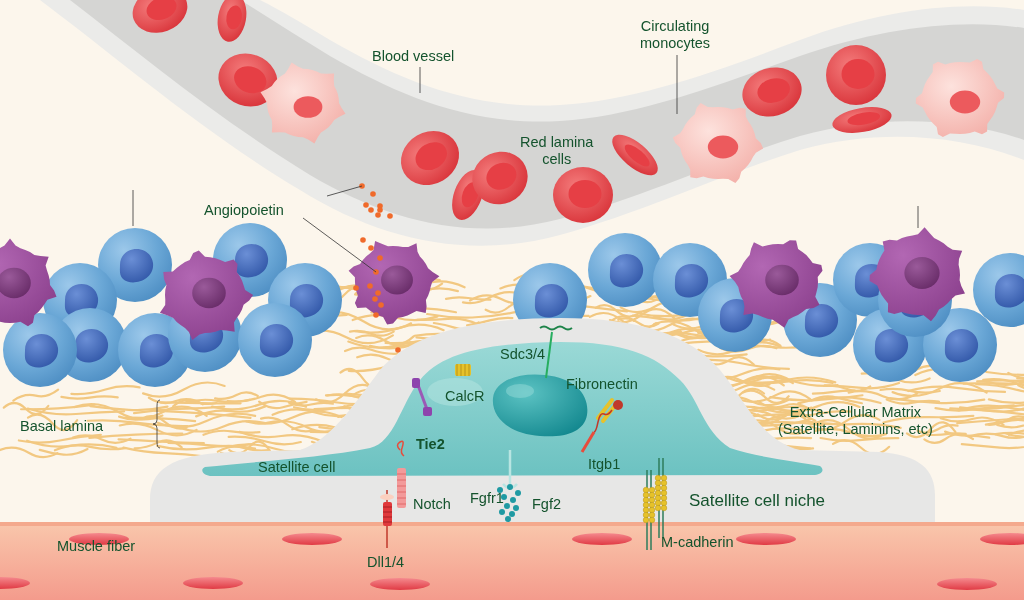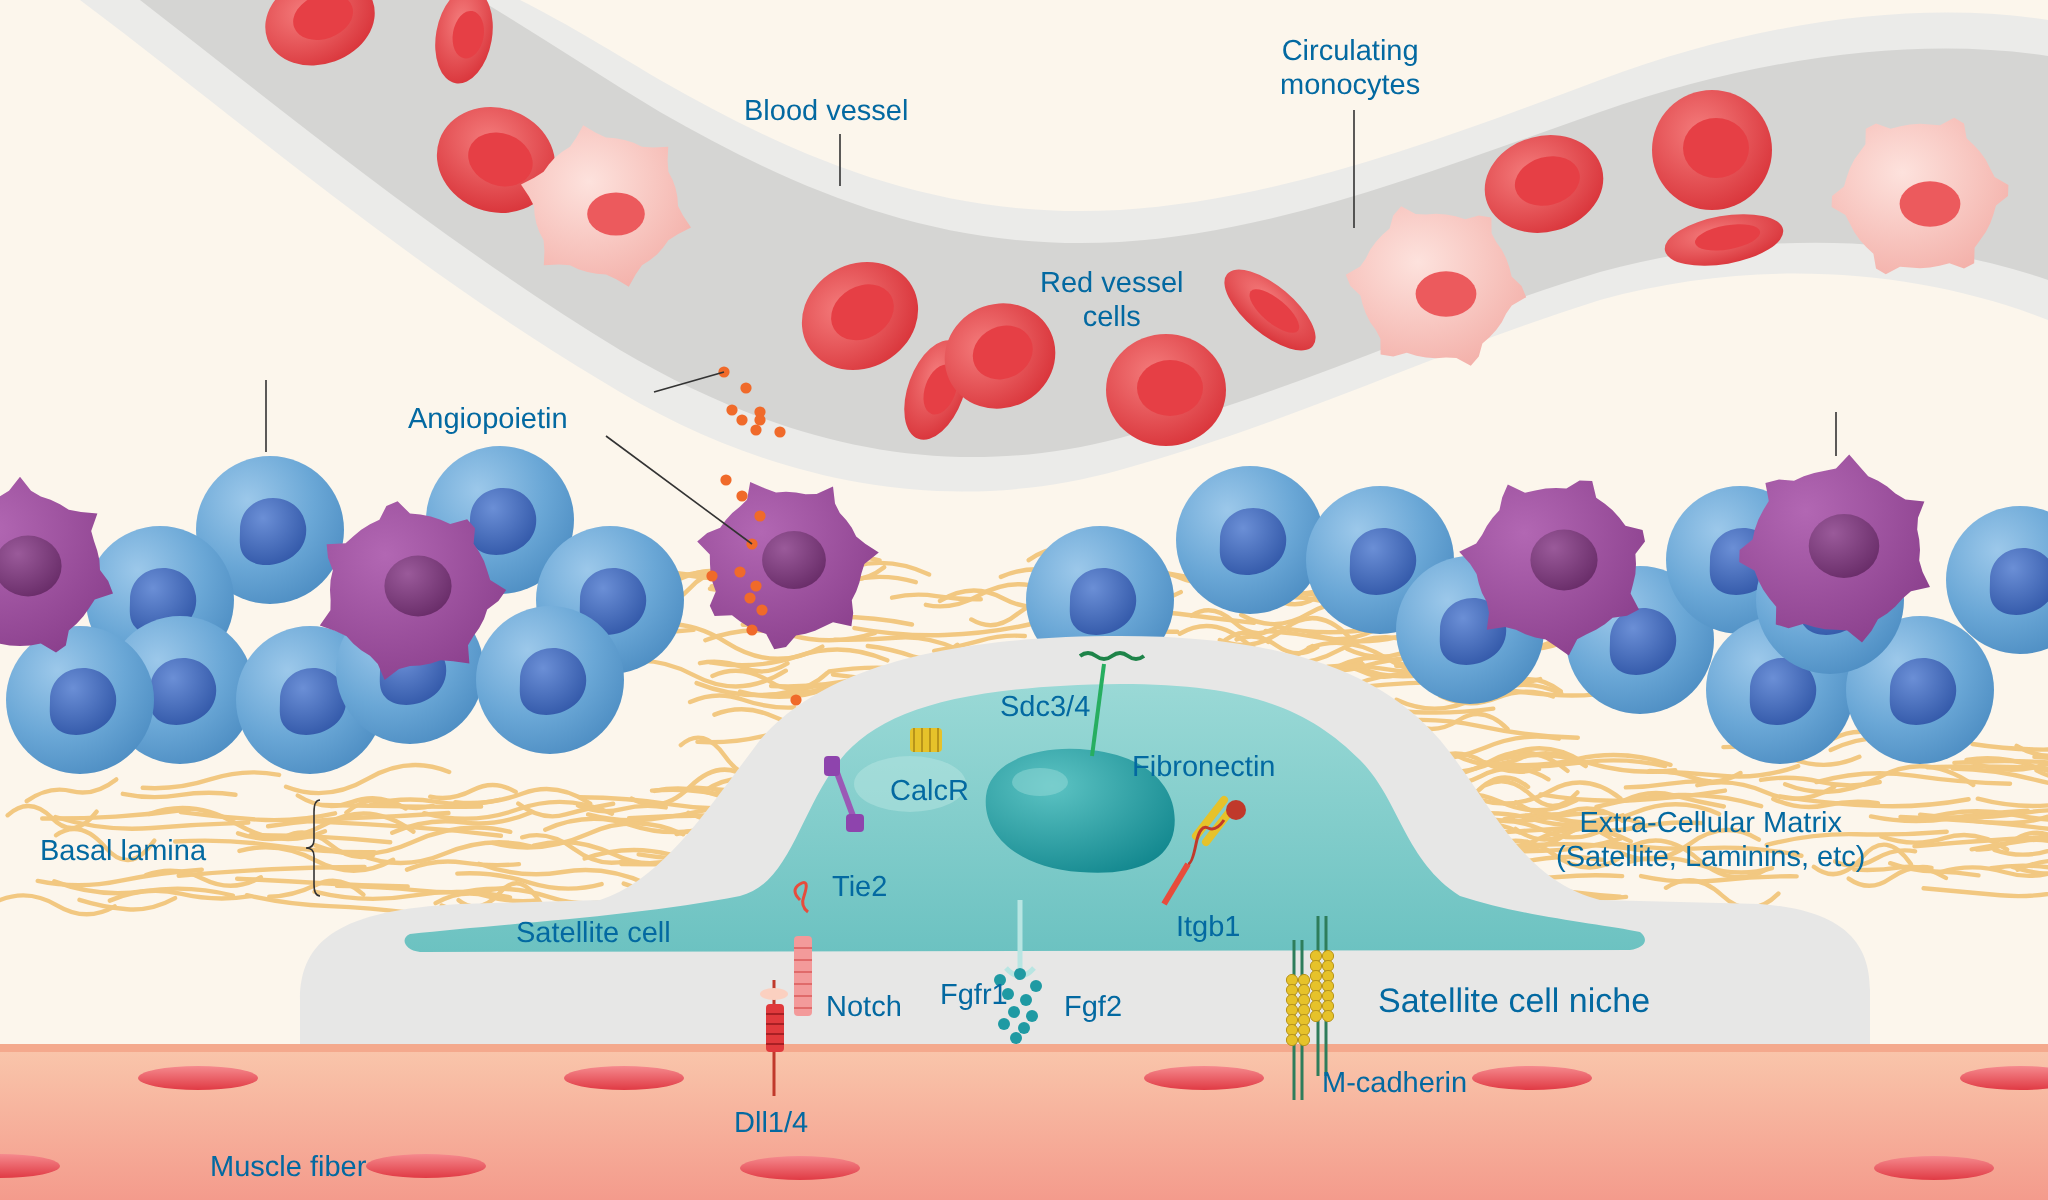"Circulating" .lbl { color: #0369a1 -> #14532d }
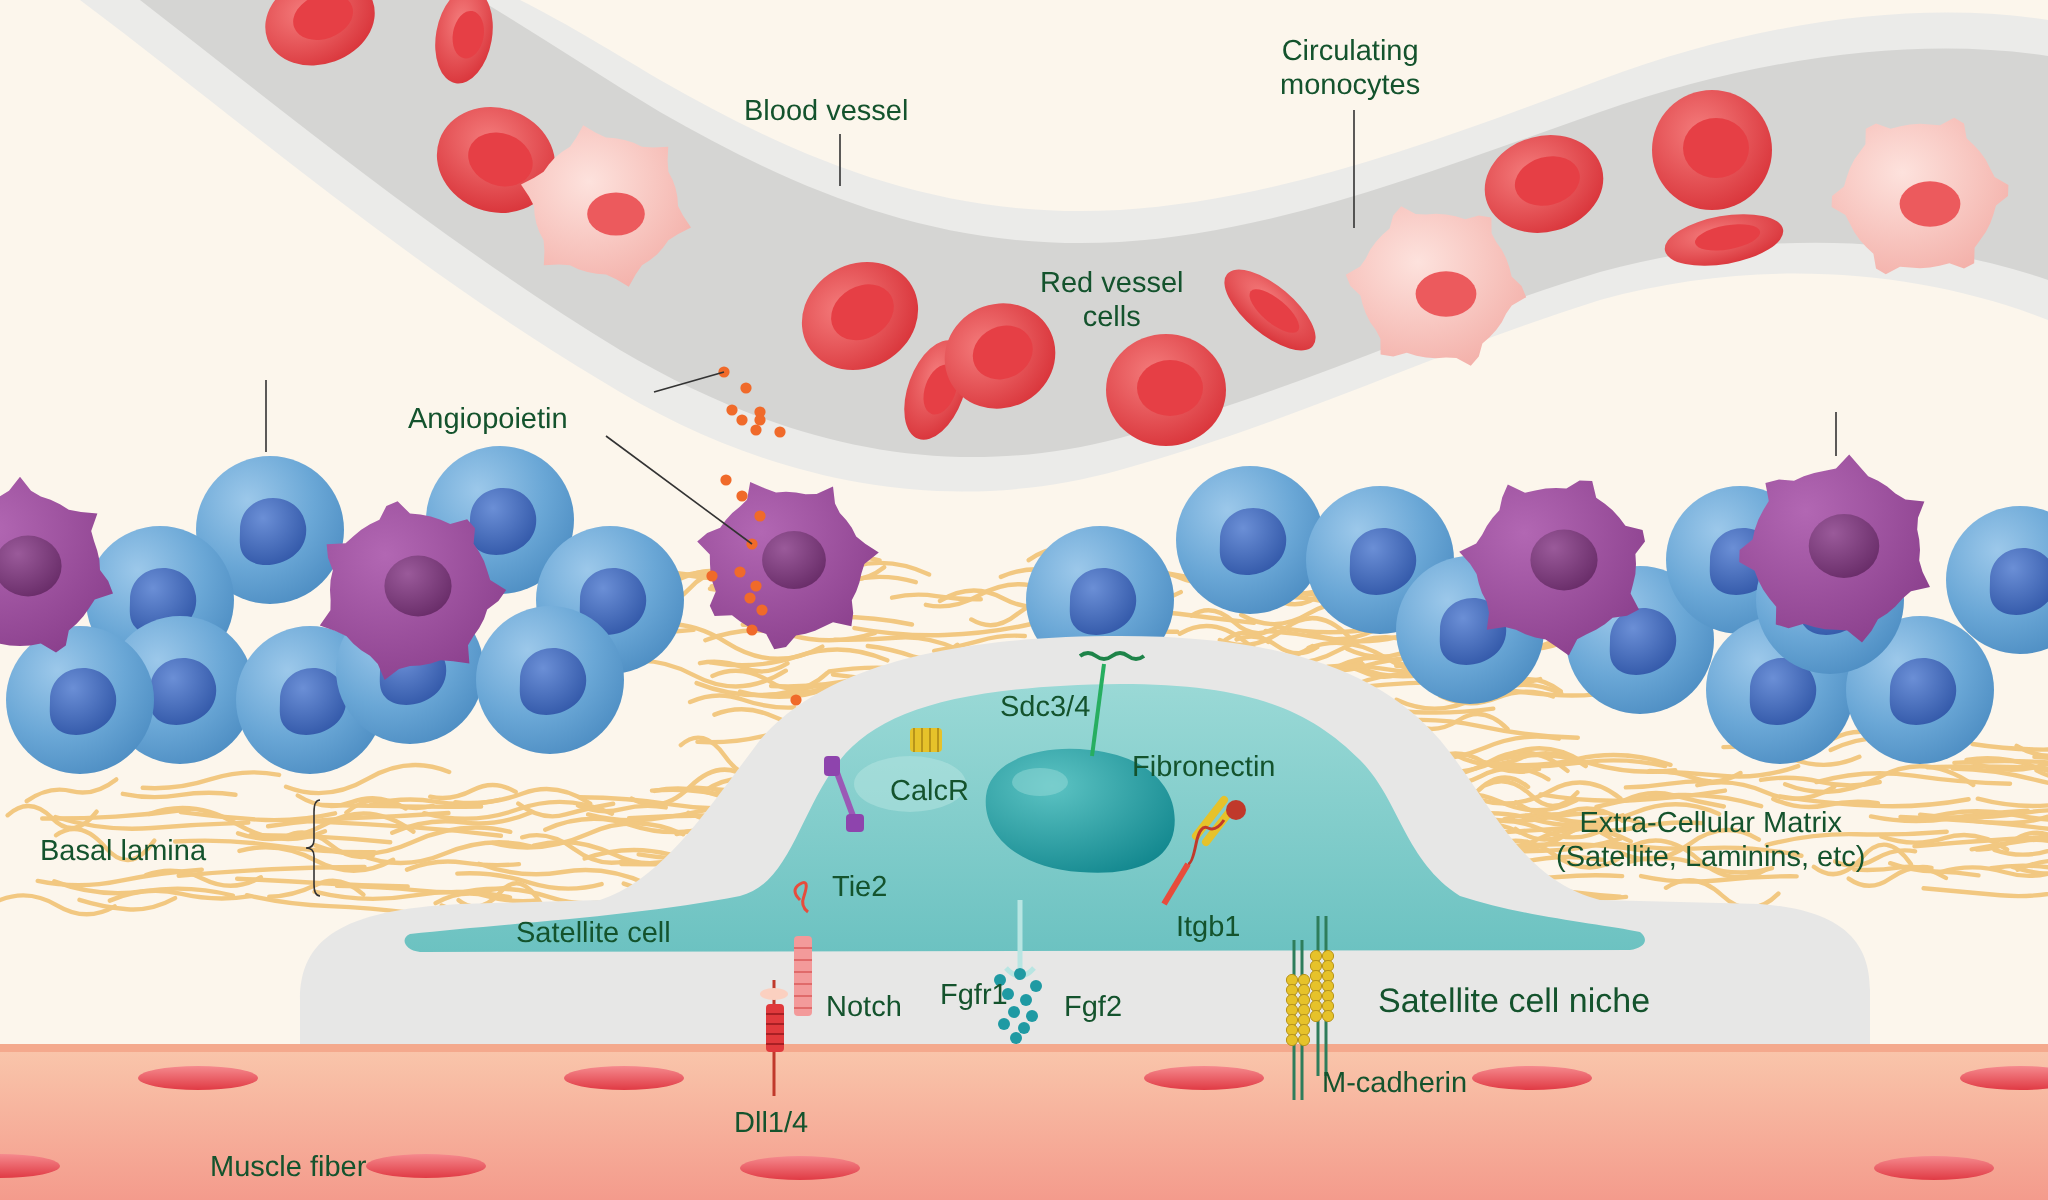"Red vessel" div { text: vessel -> lamina }
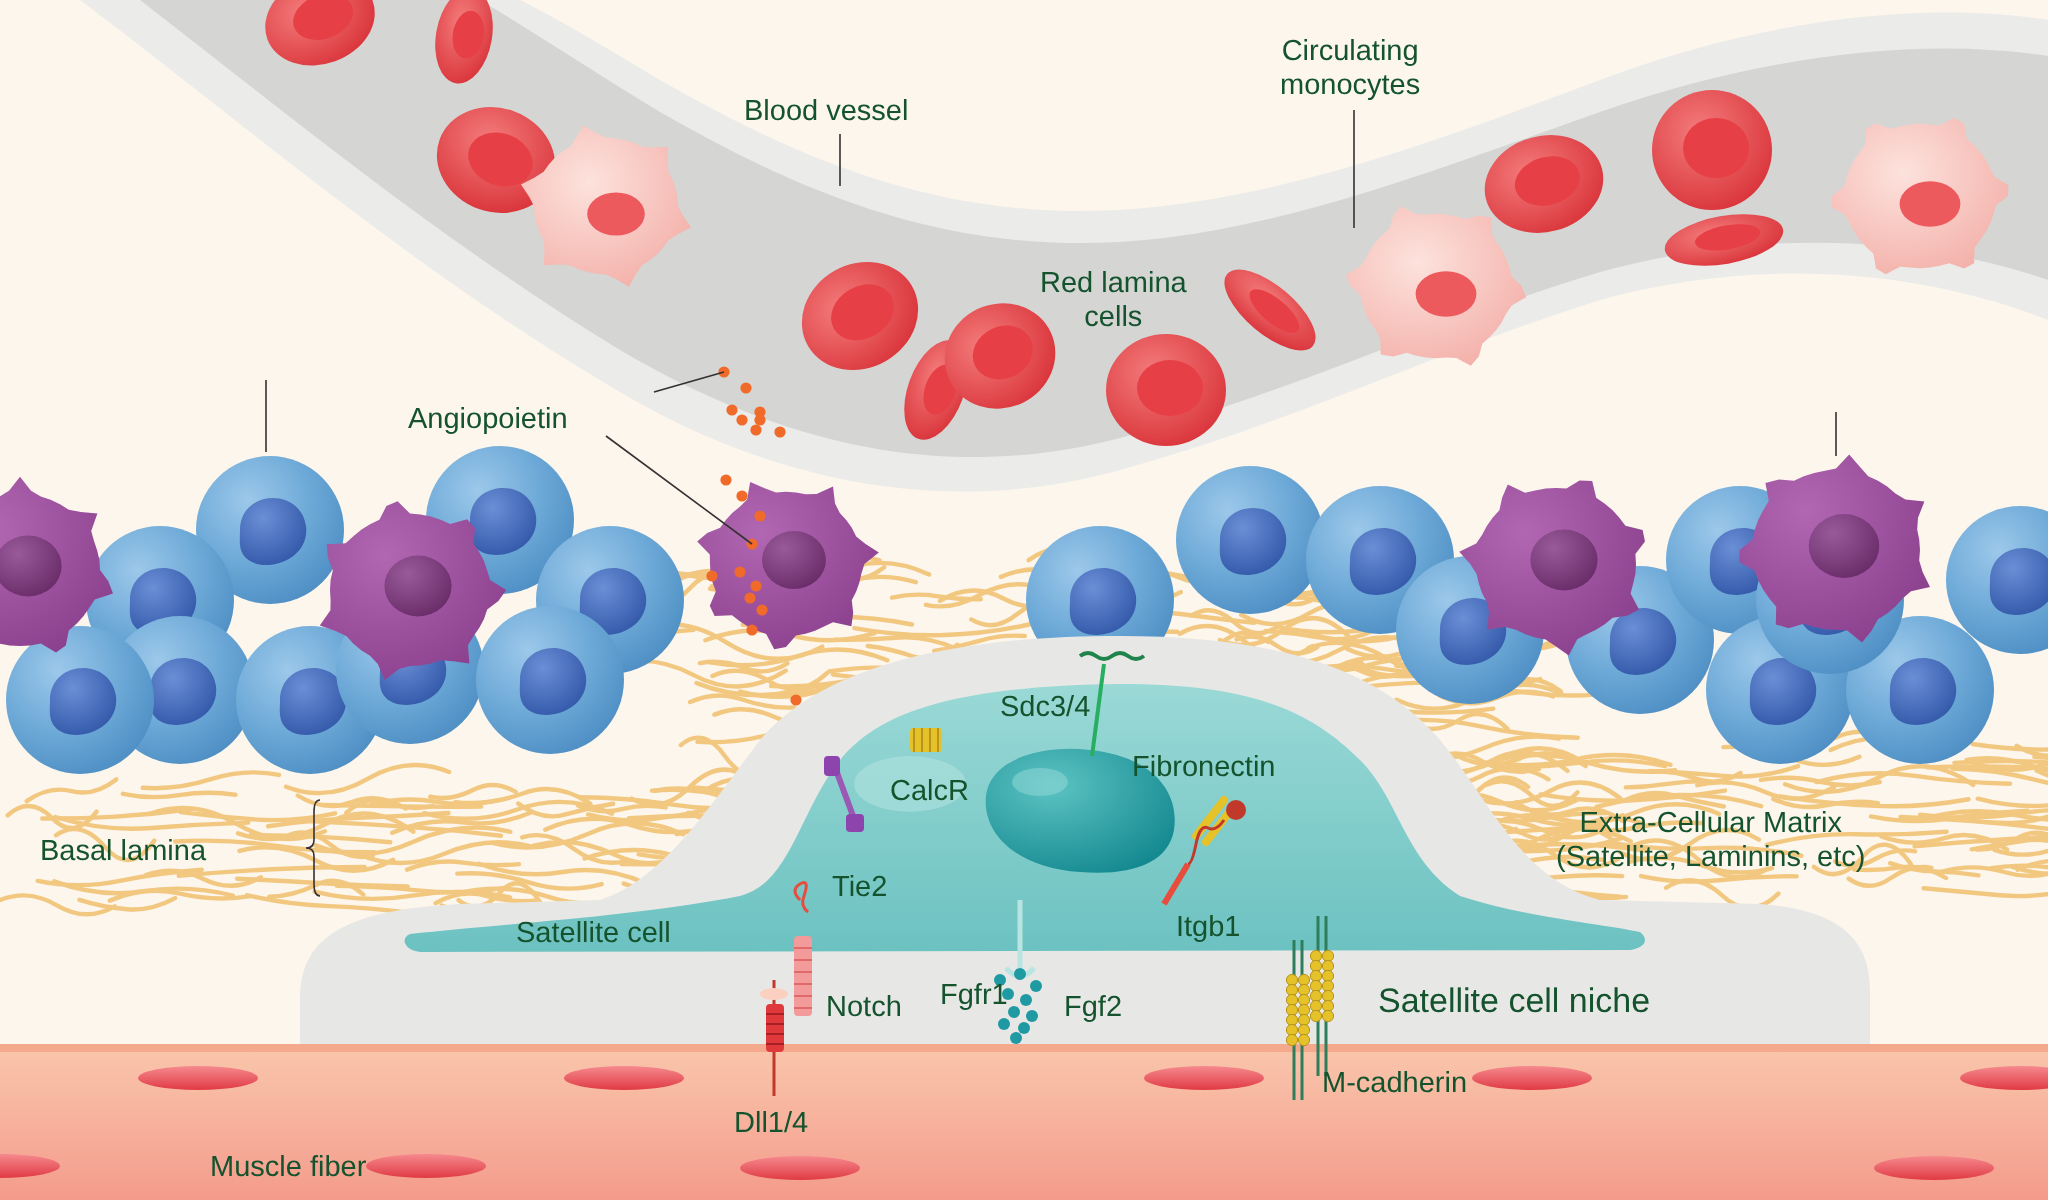"Tie2" div.lbl { font-weight: none -> bold }
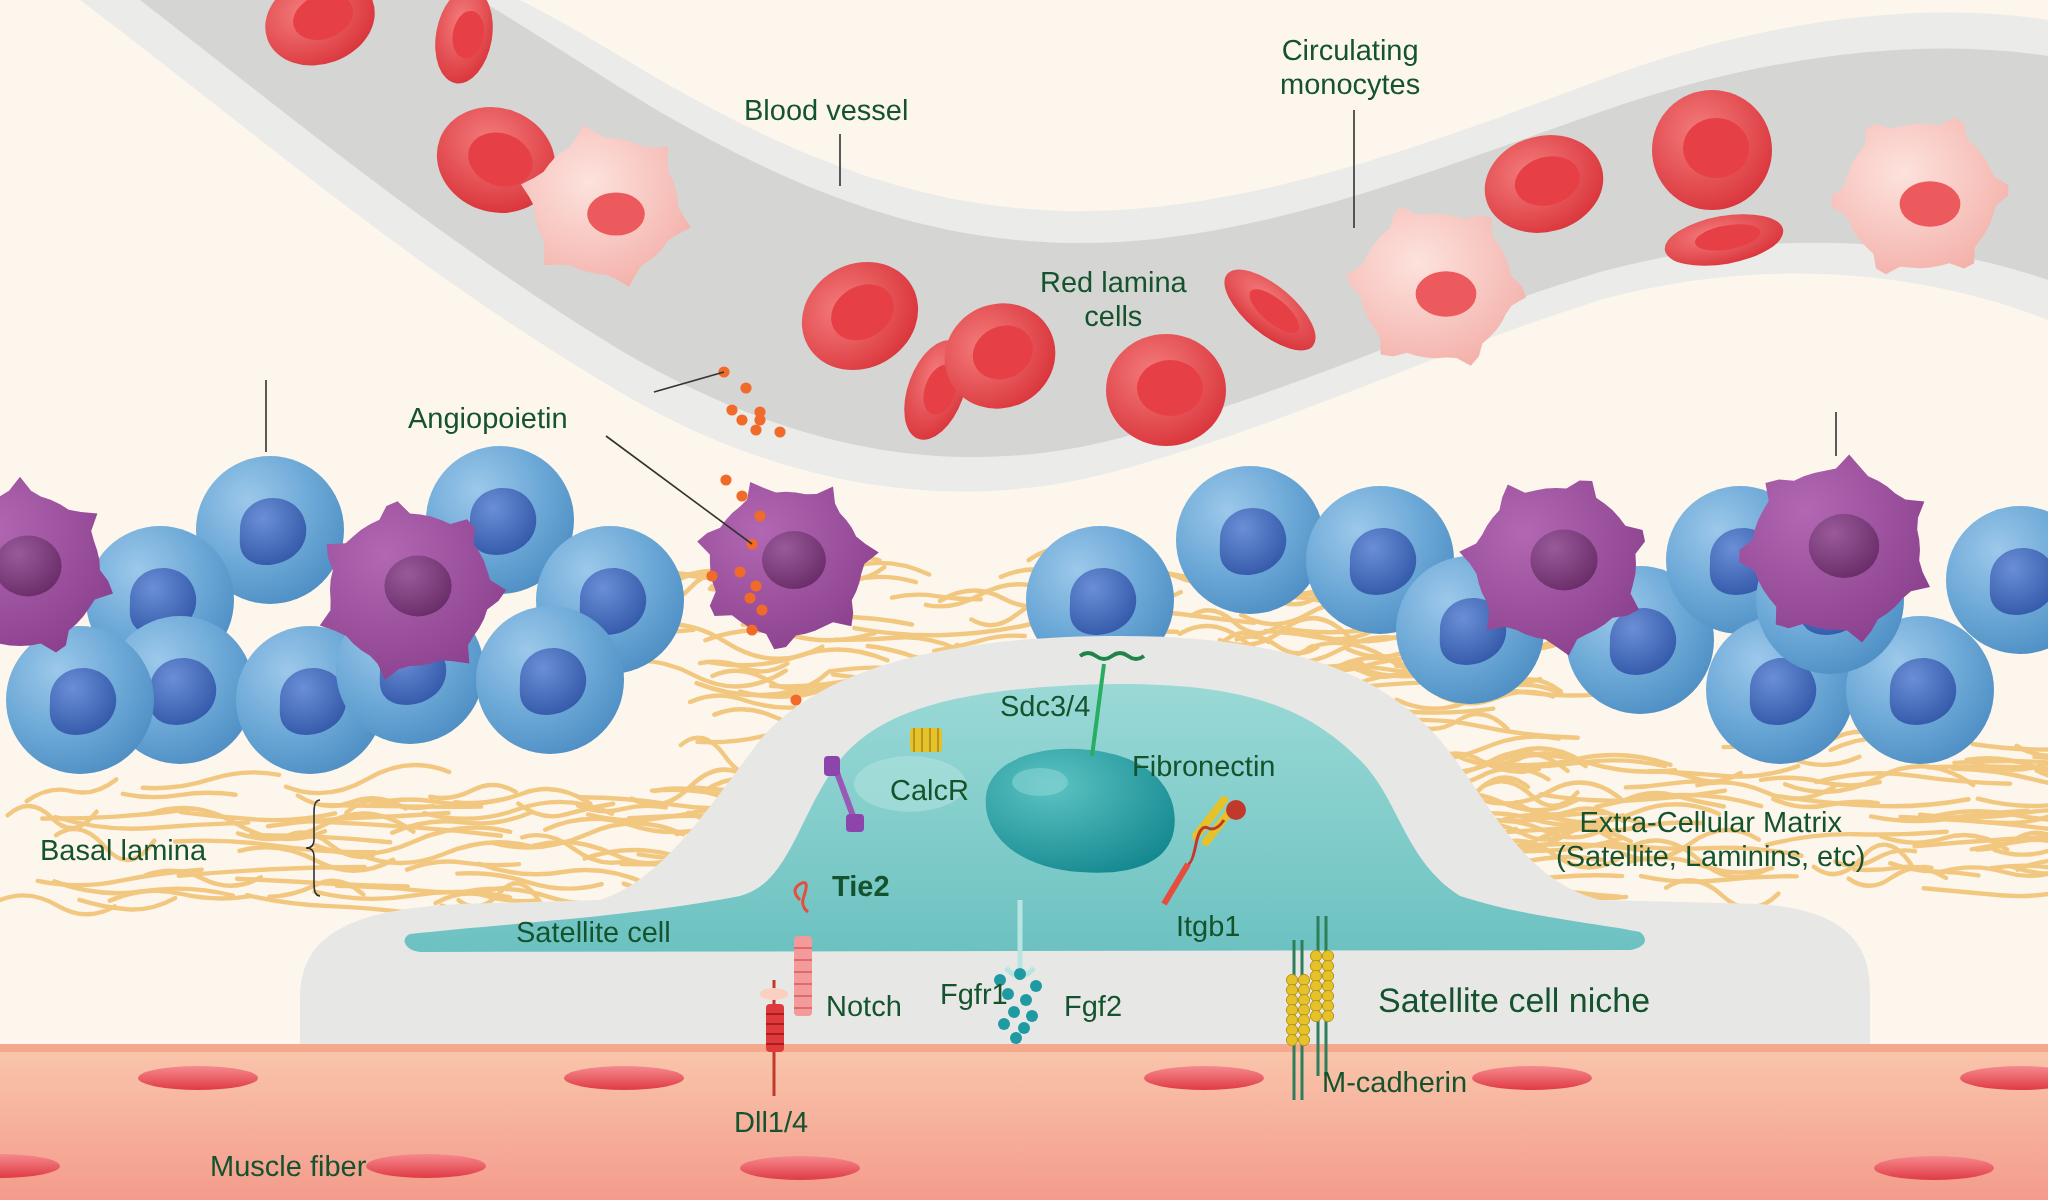"Muscle fiber" div.lbl { margin-left: 48px -> none; top: 576px -> 538px }
